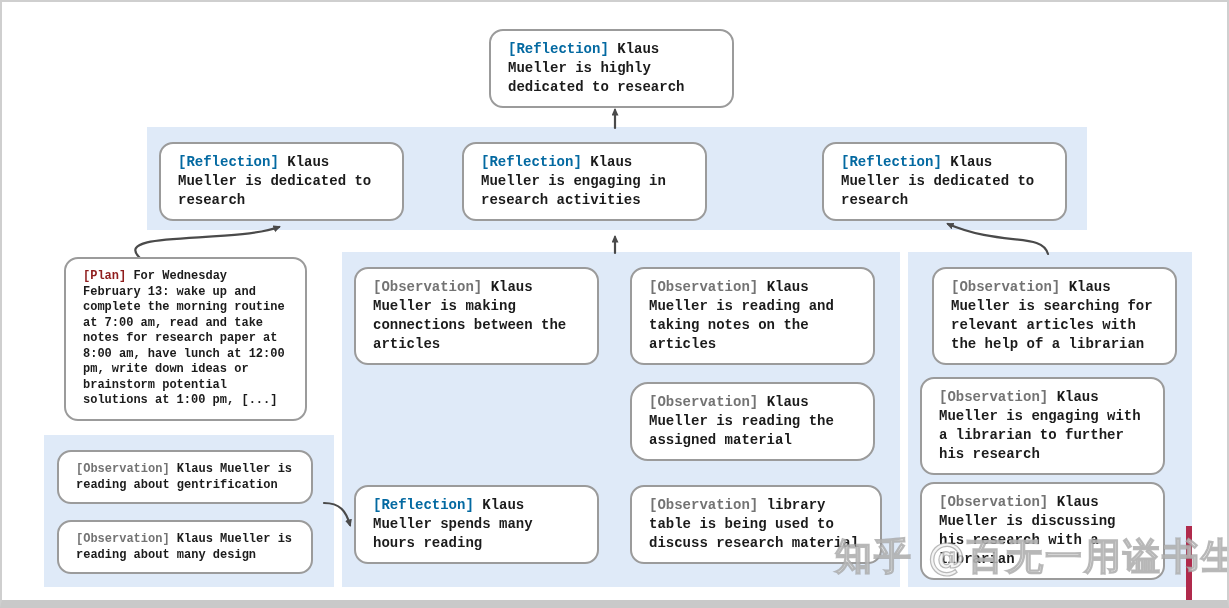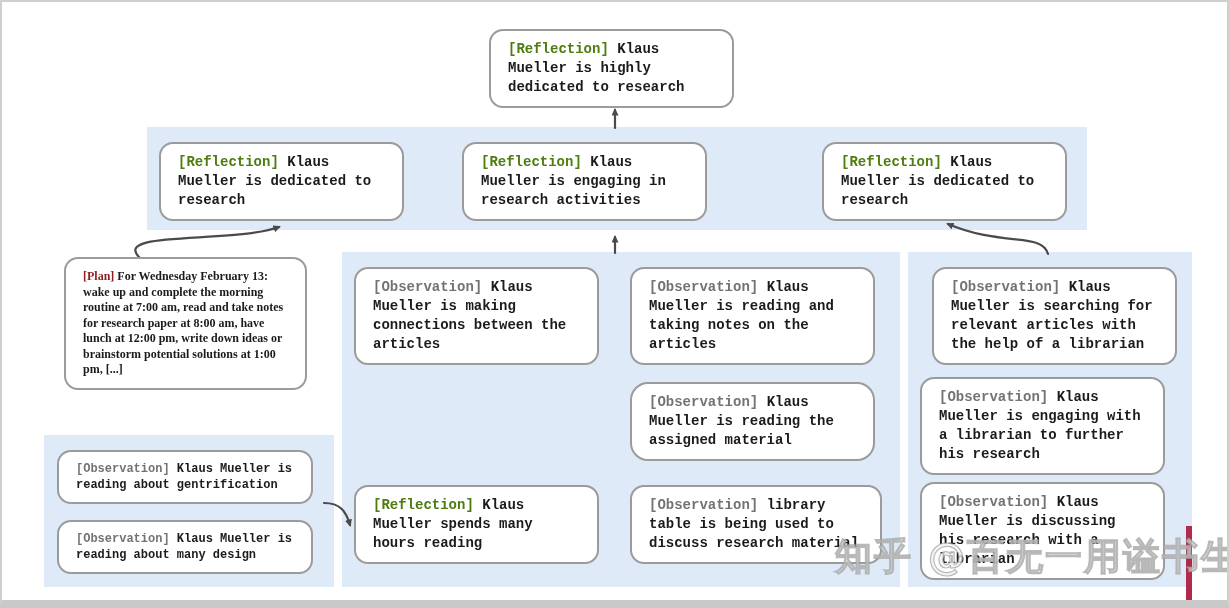"[Reflection]" .tag-reflection { color: #4d7c0f -> #0369a1 }
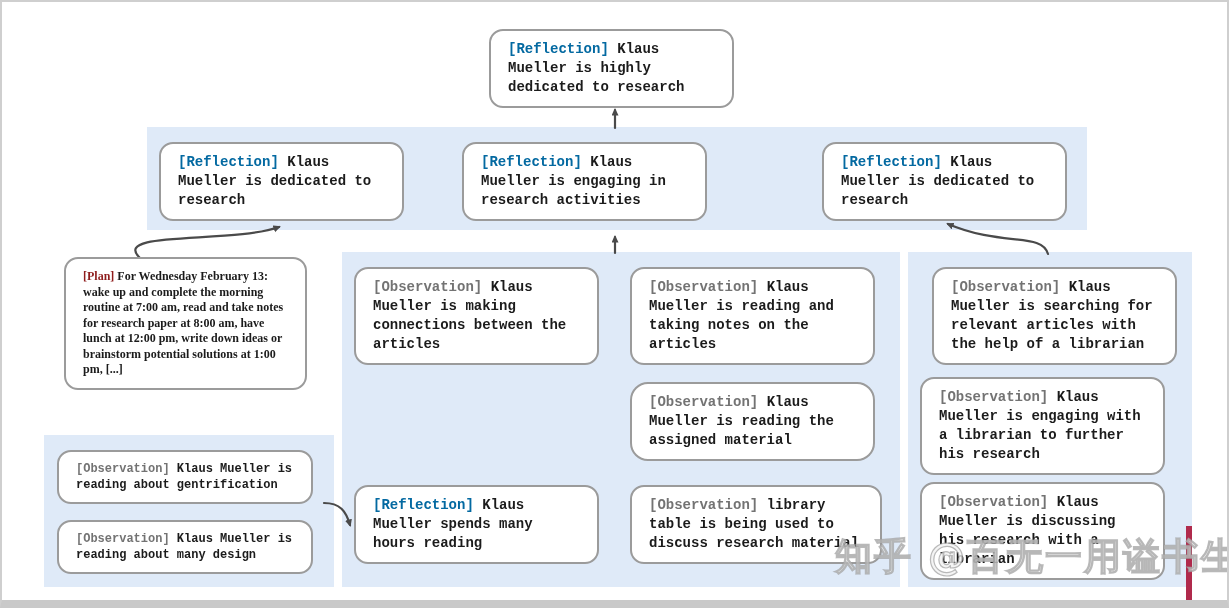"[Plan] For Wednesday February 13:" div.node { font-family: Liberation Serif, serif -> none }
